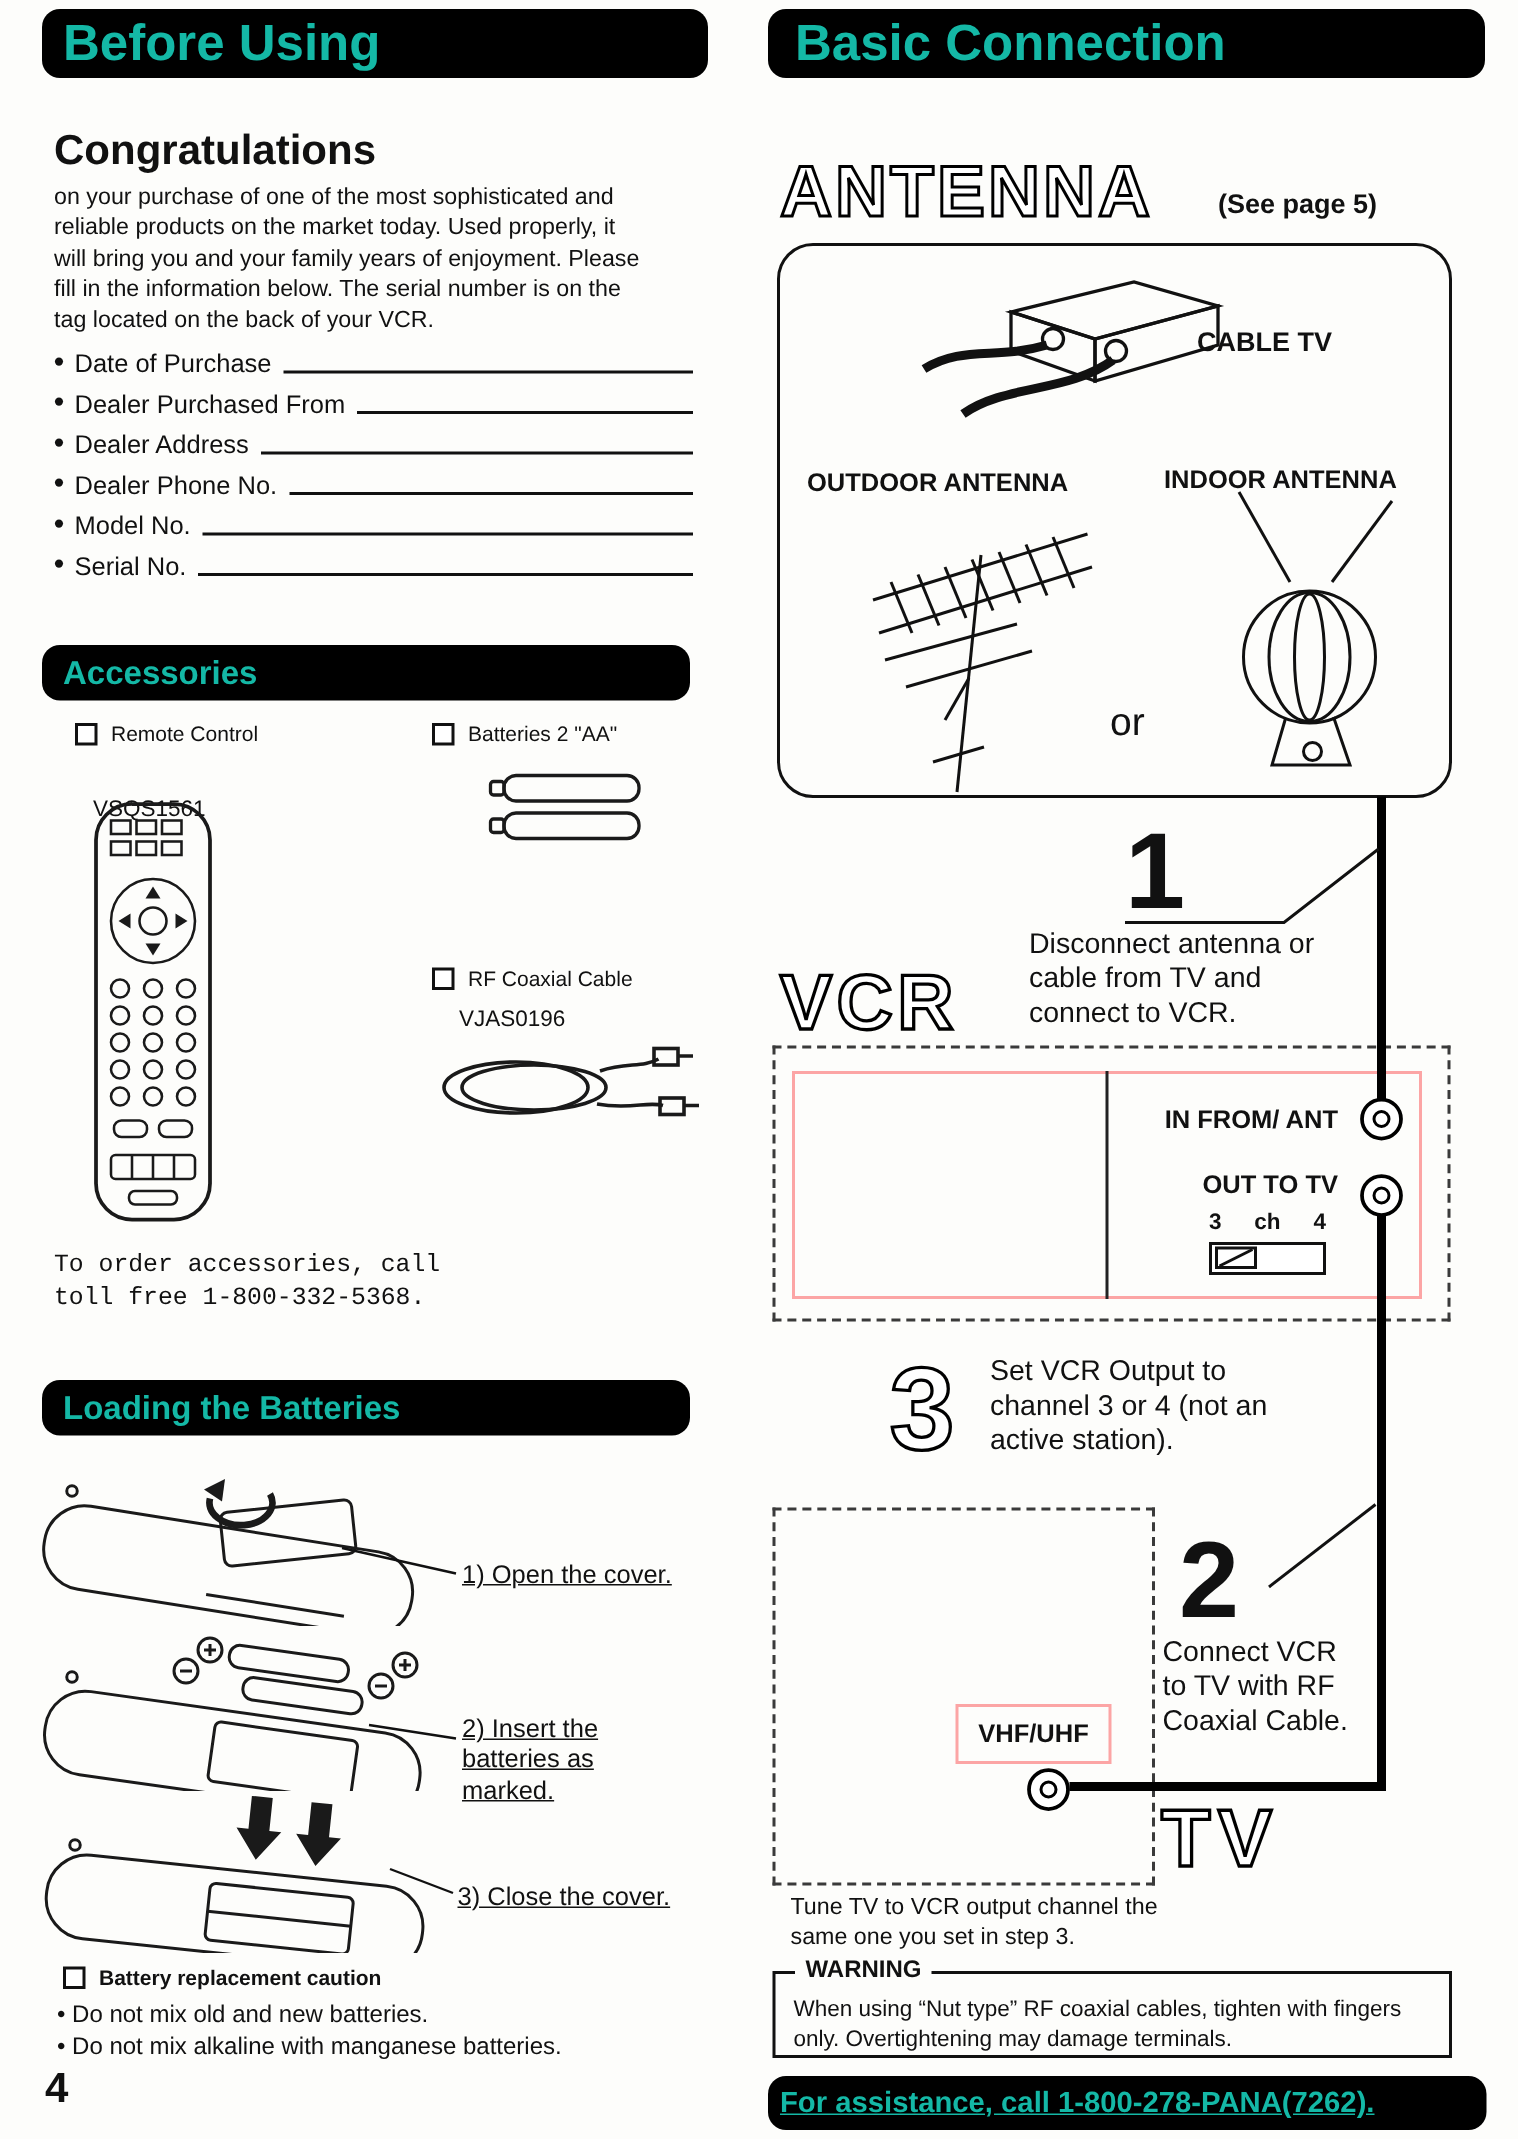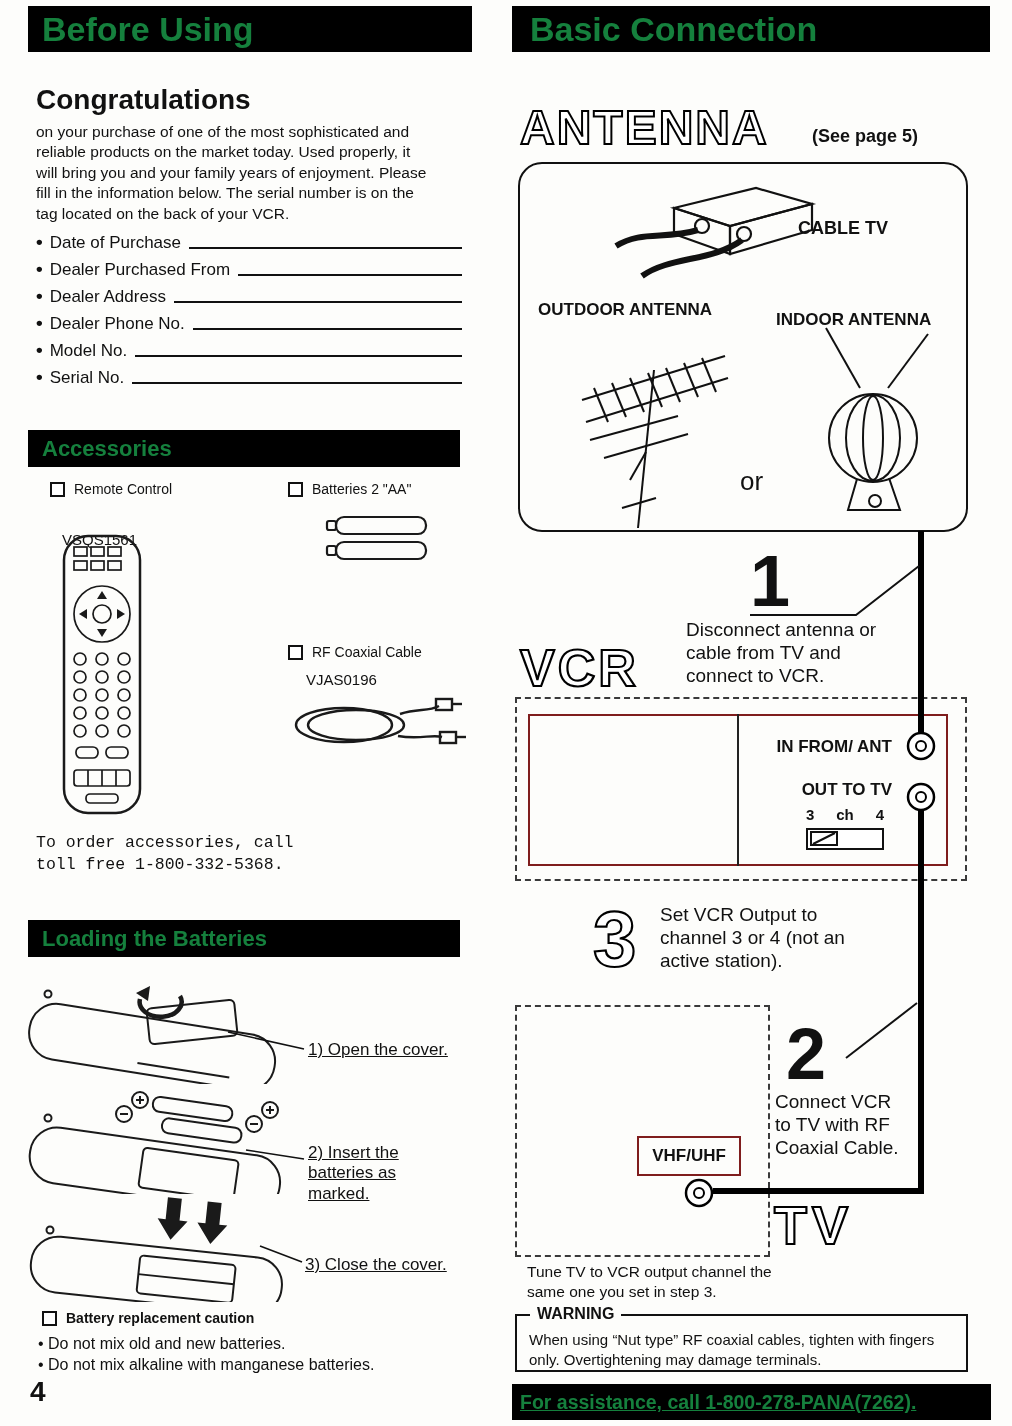"Before Using" .bar { border-radius: none -> 12px; color: #15803d -> #14b8a6 }
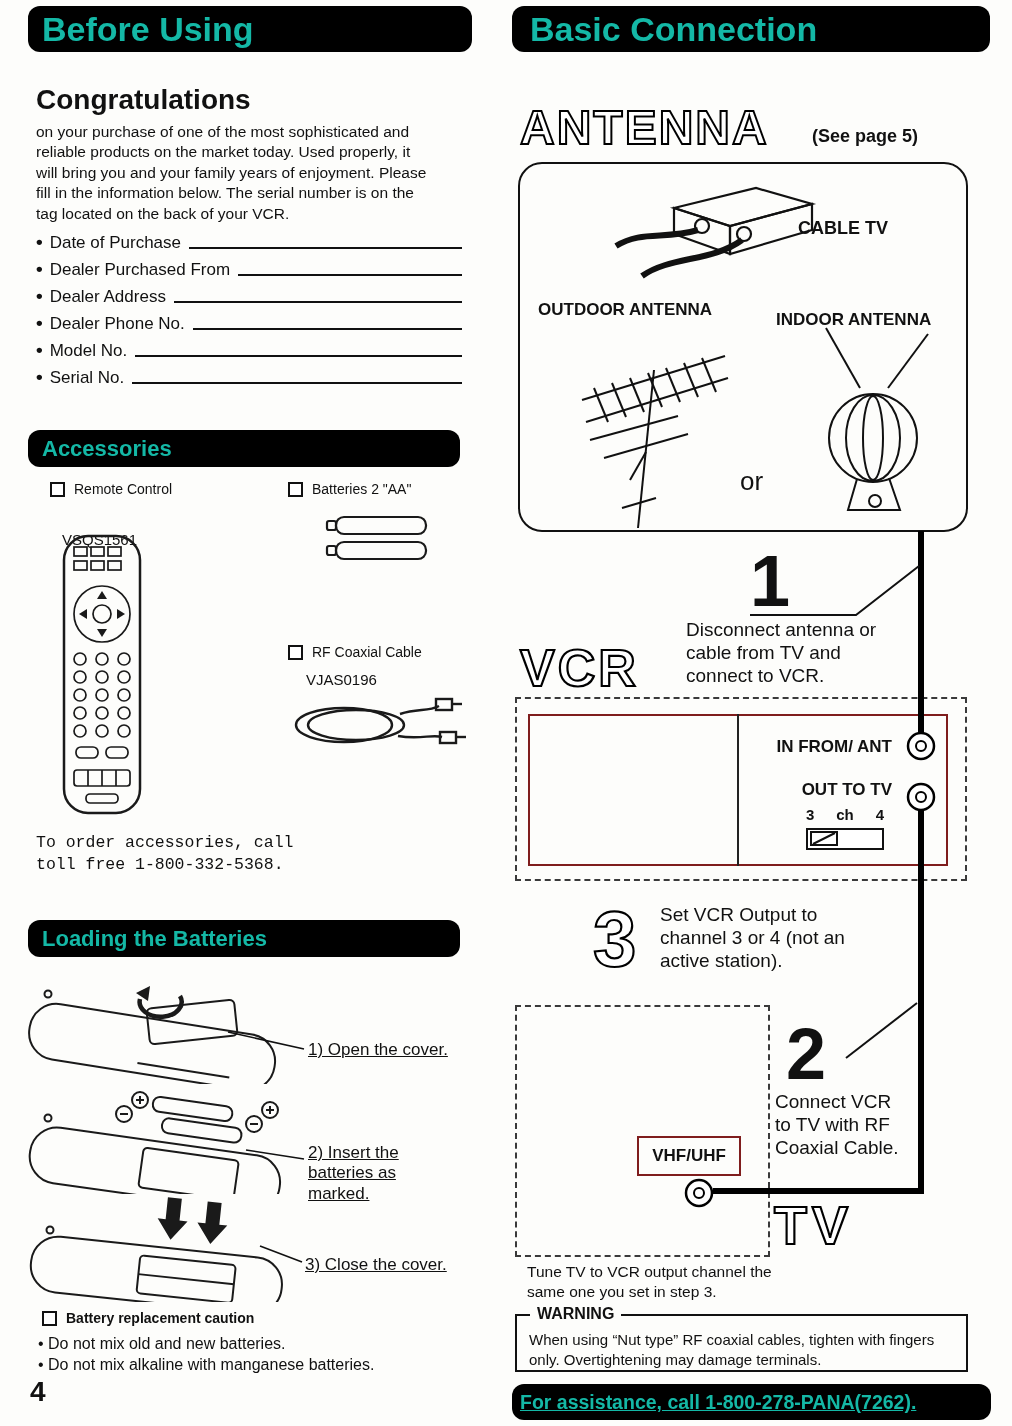"OUTDOOR ANTENNA" div.label-bold { top: 300px -> 312px }
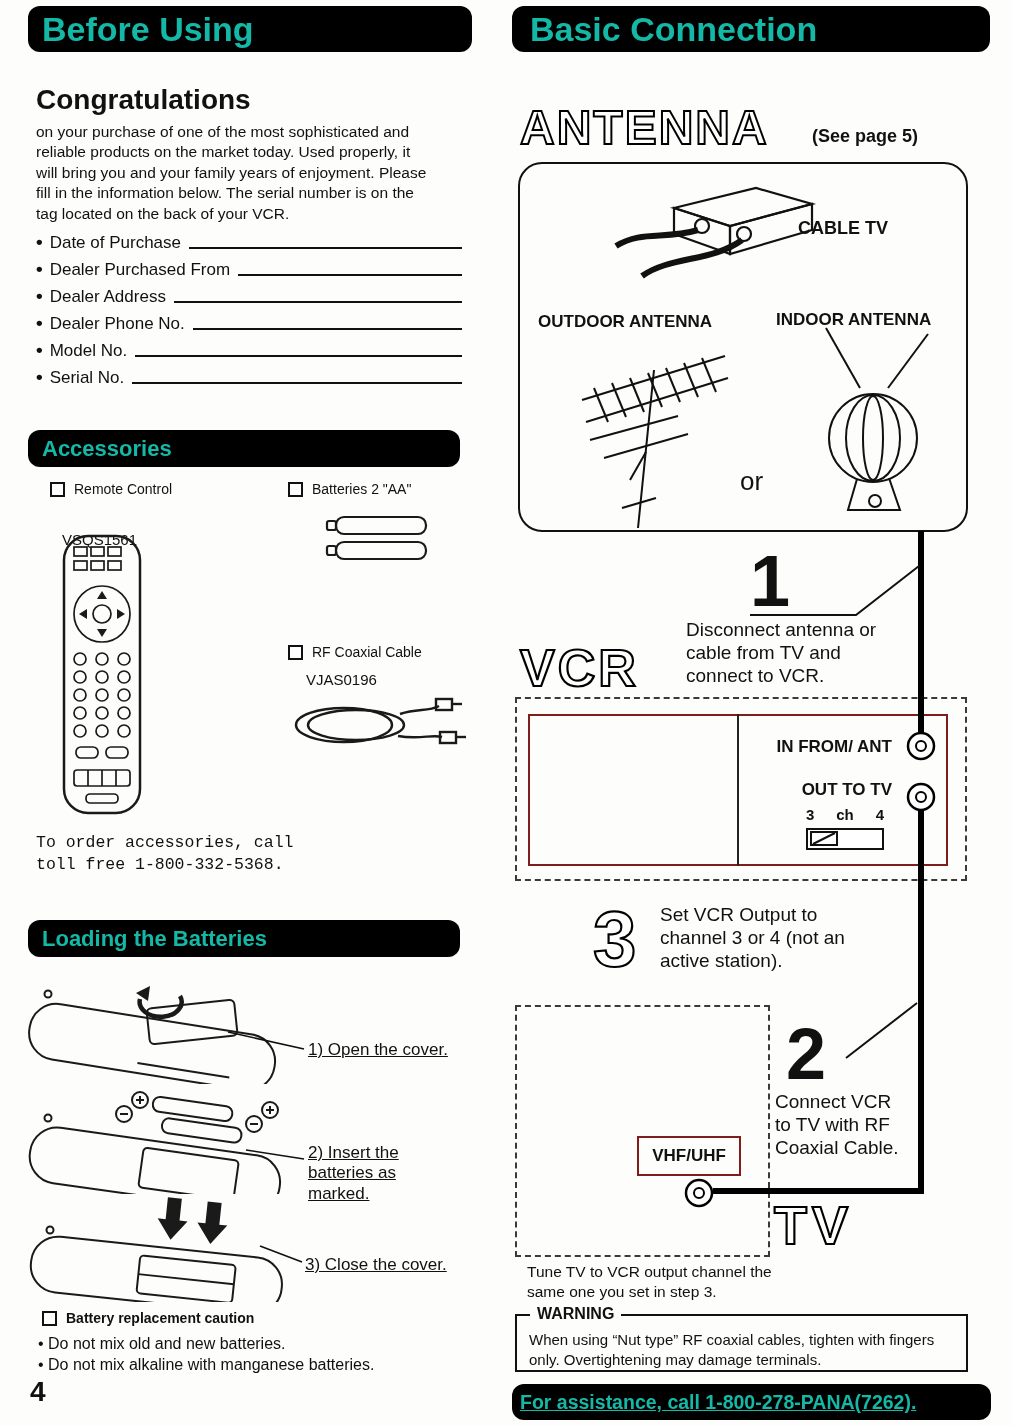"VHF/UHF" .solid-box { border: 2px solid #7f1d1d -> 2px solid #fca5a5 }
